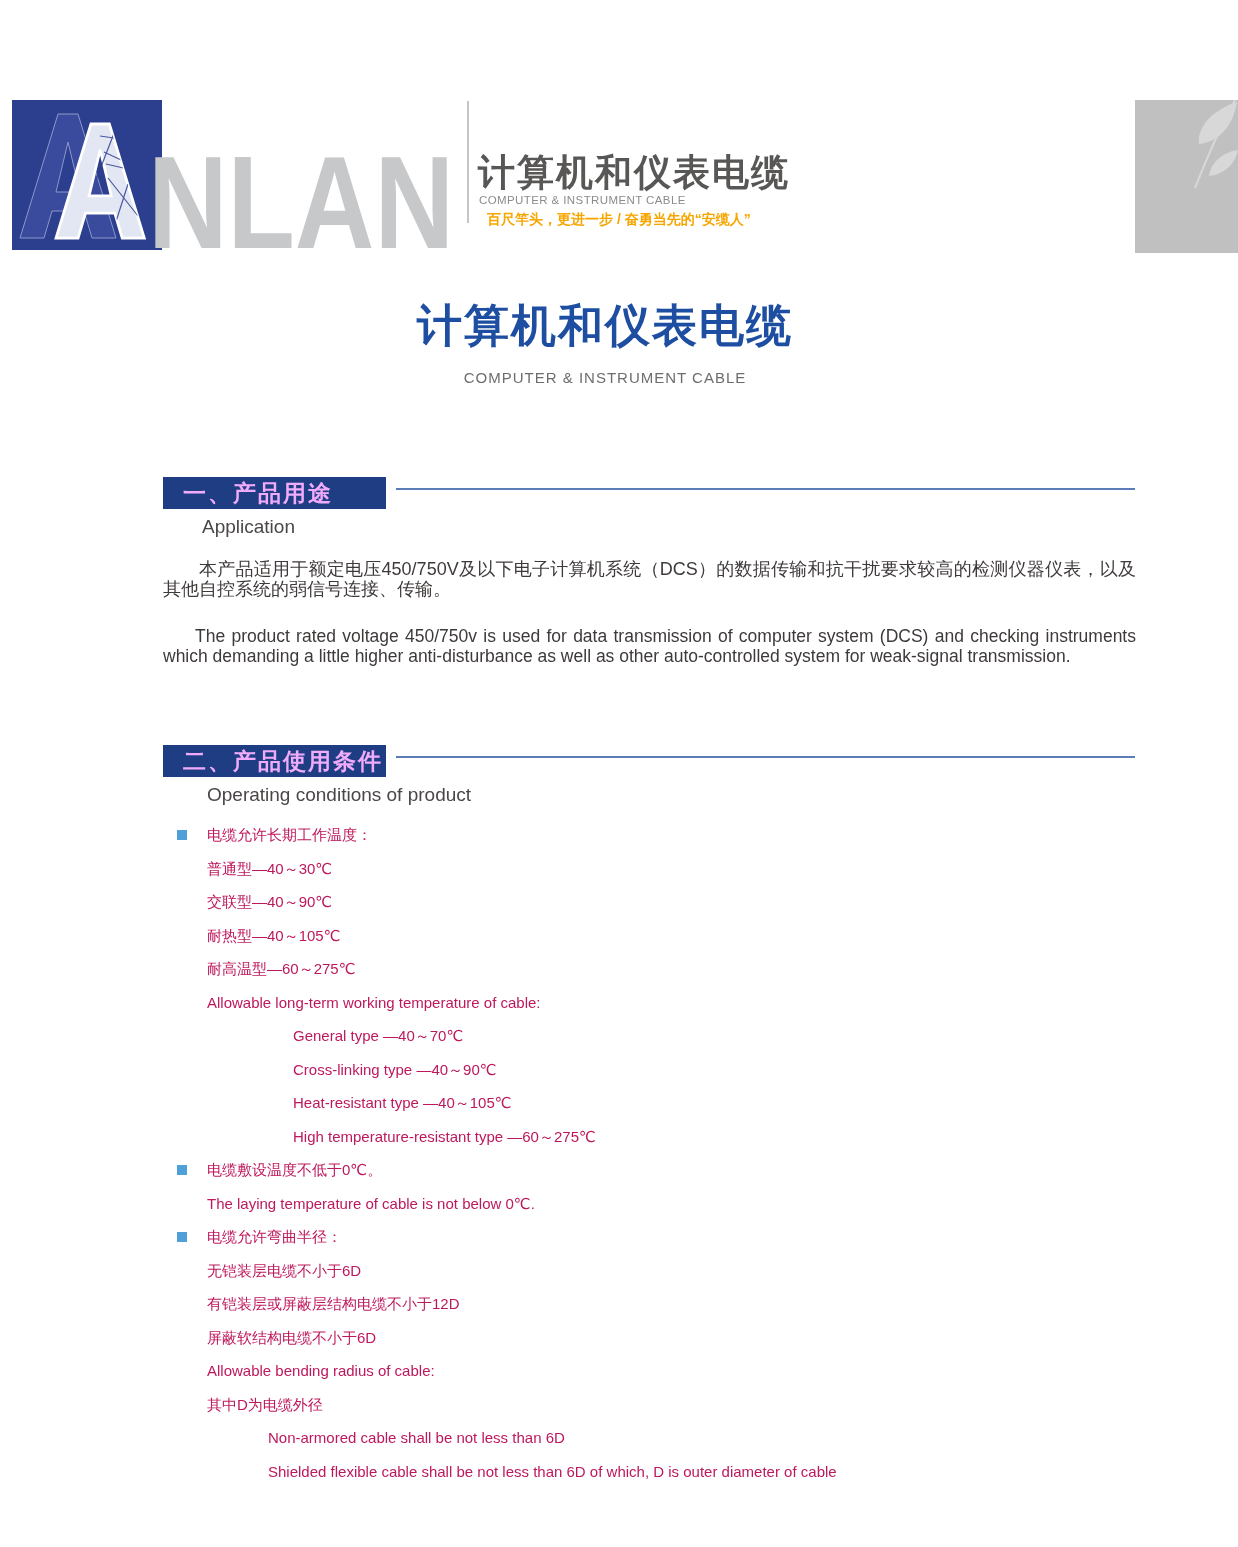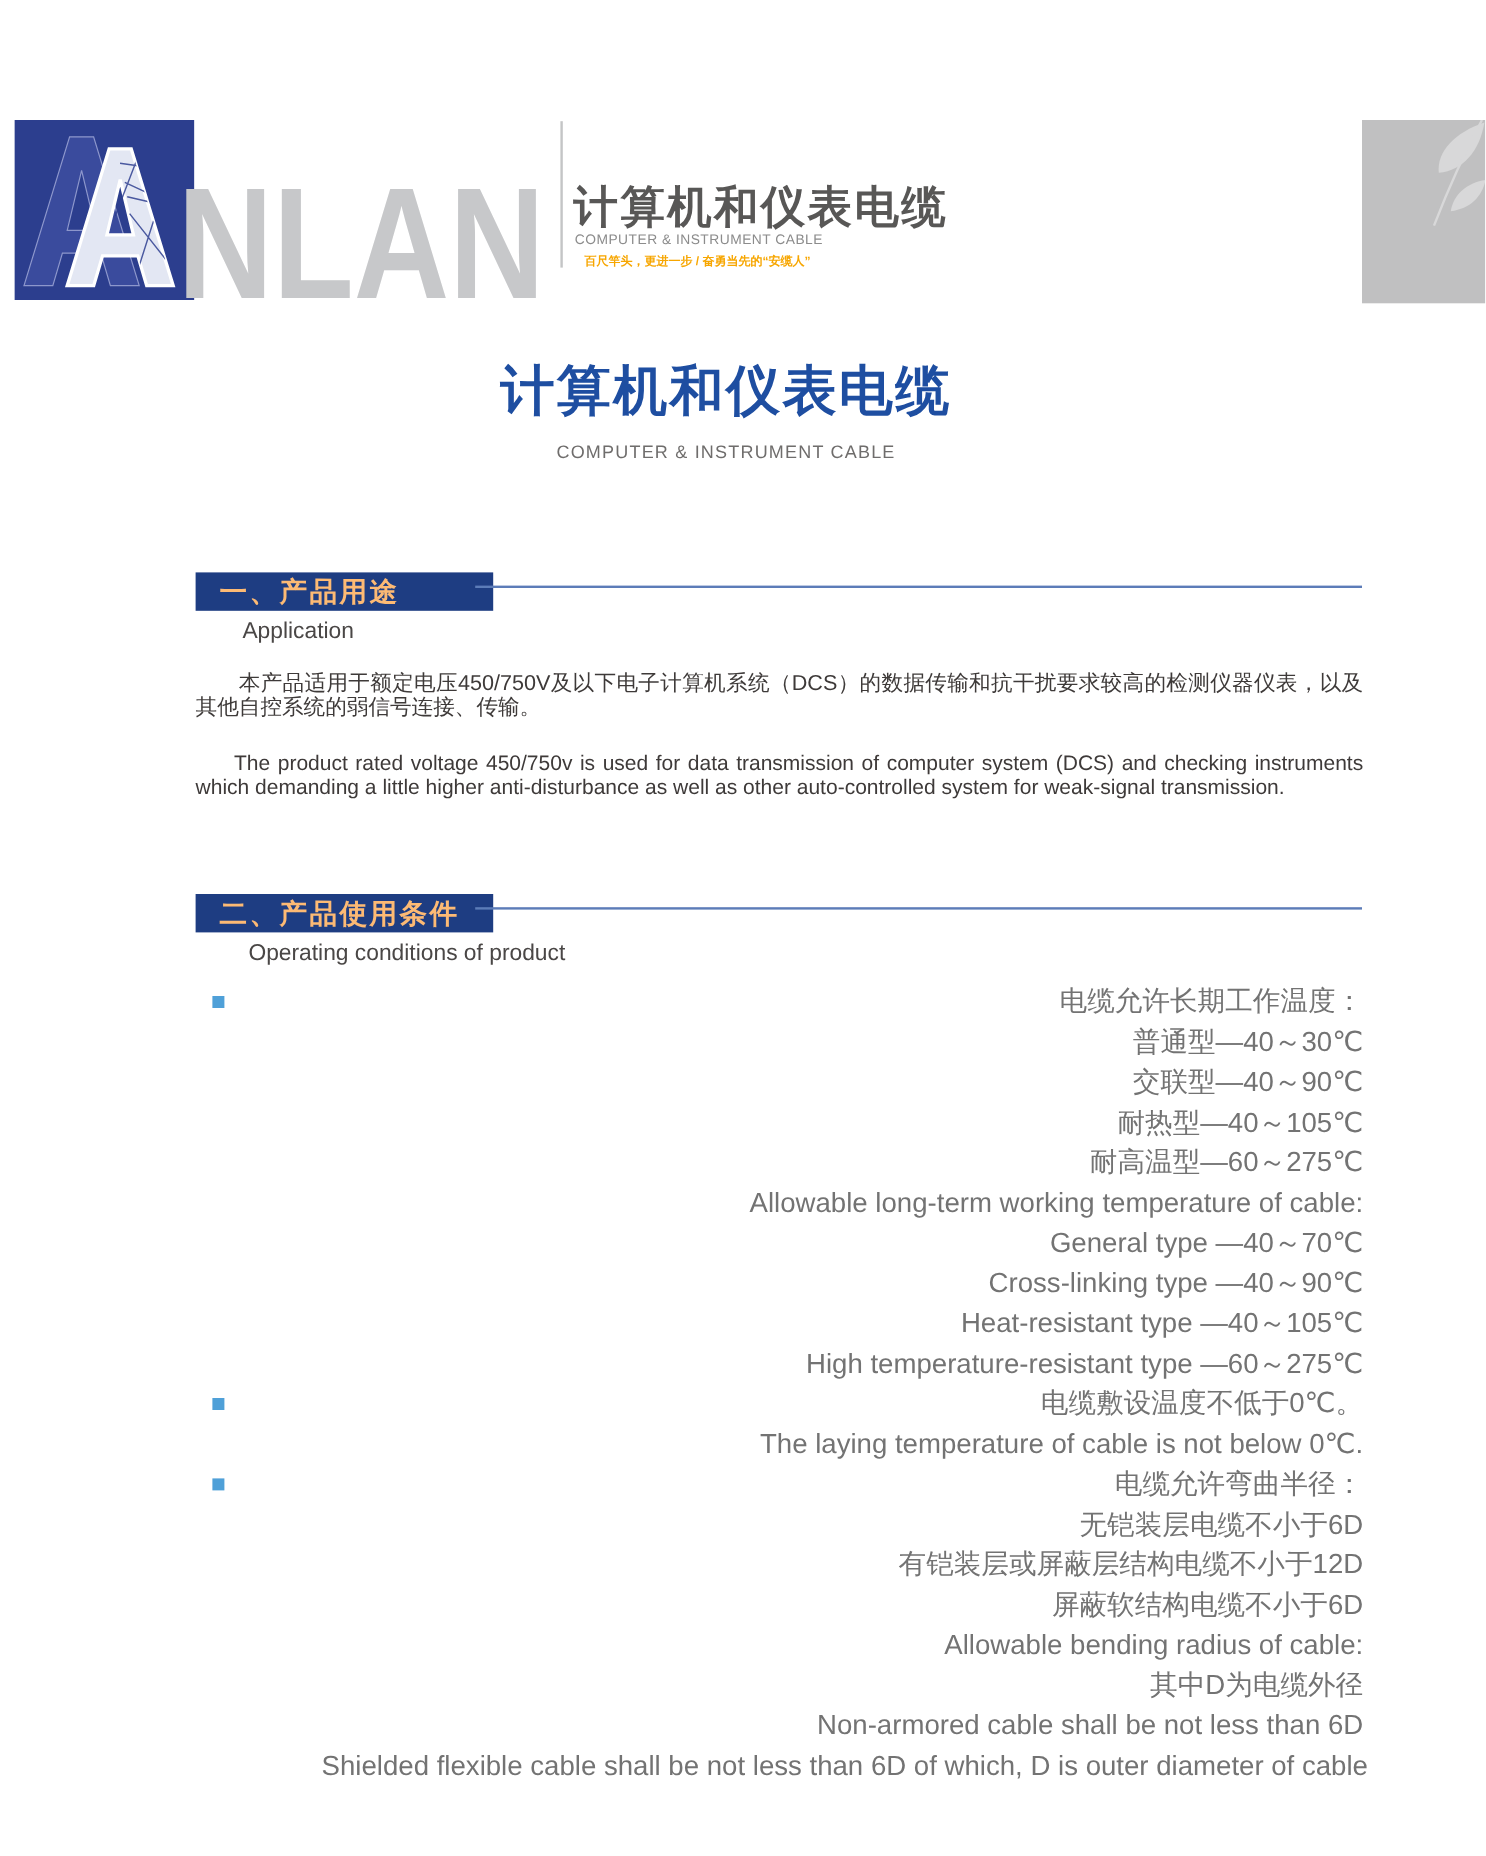"百尺竿头，更进一步 / 奋勇当先的“安缆人”" .hdr-tagline { font-size: 10px -> 14px }
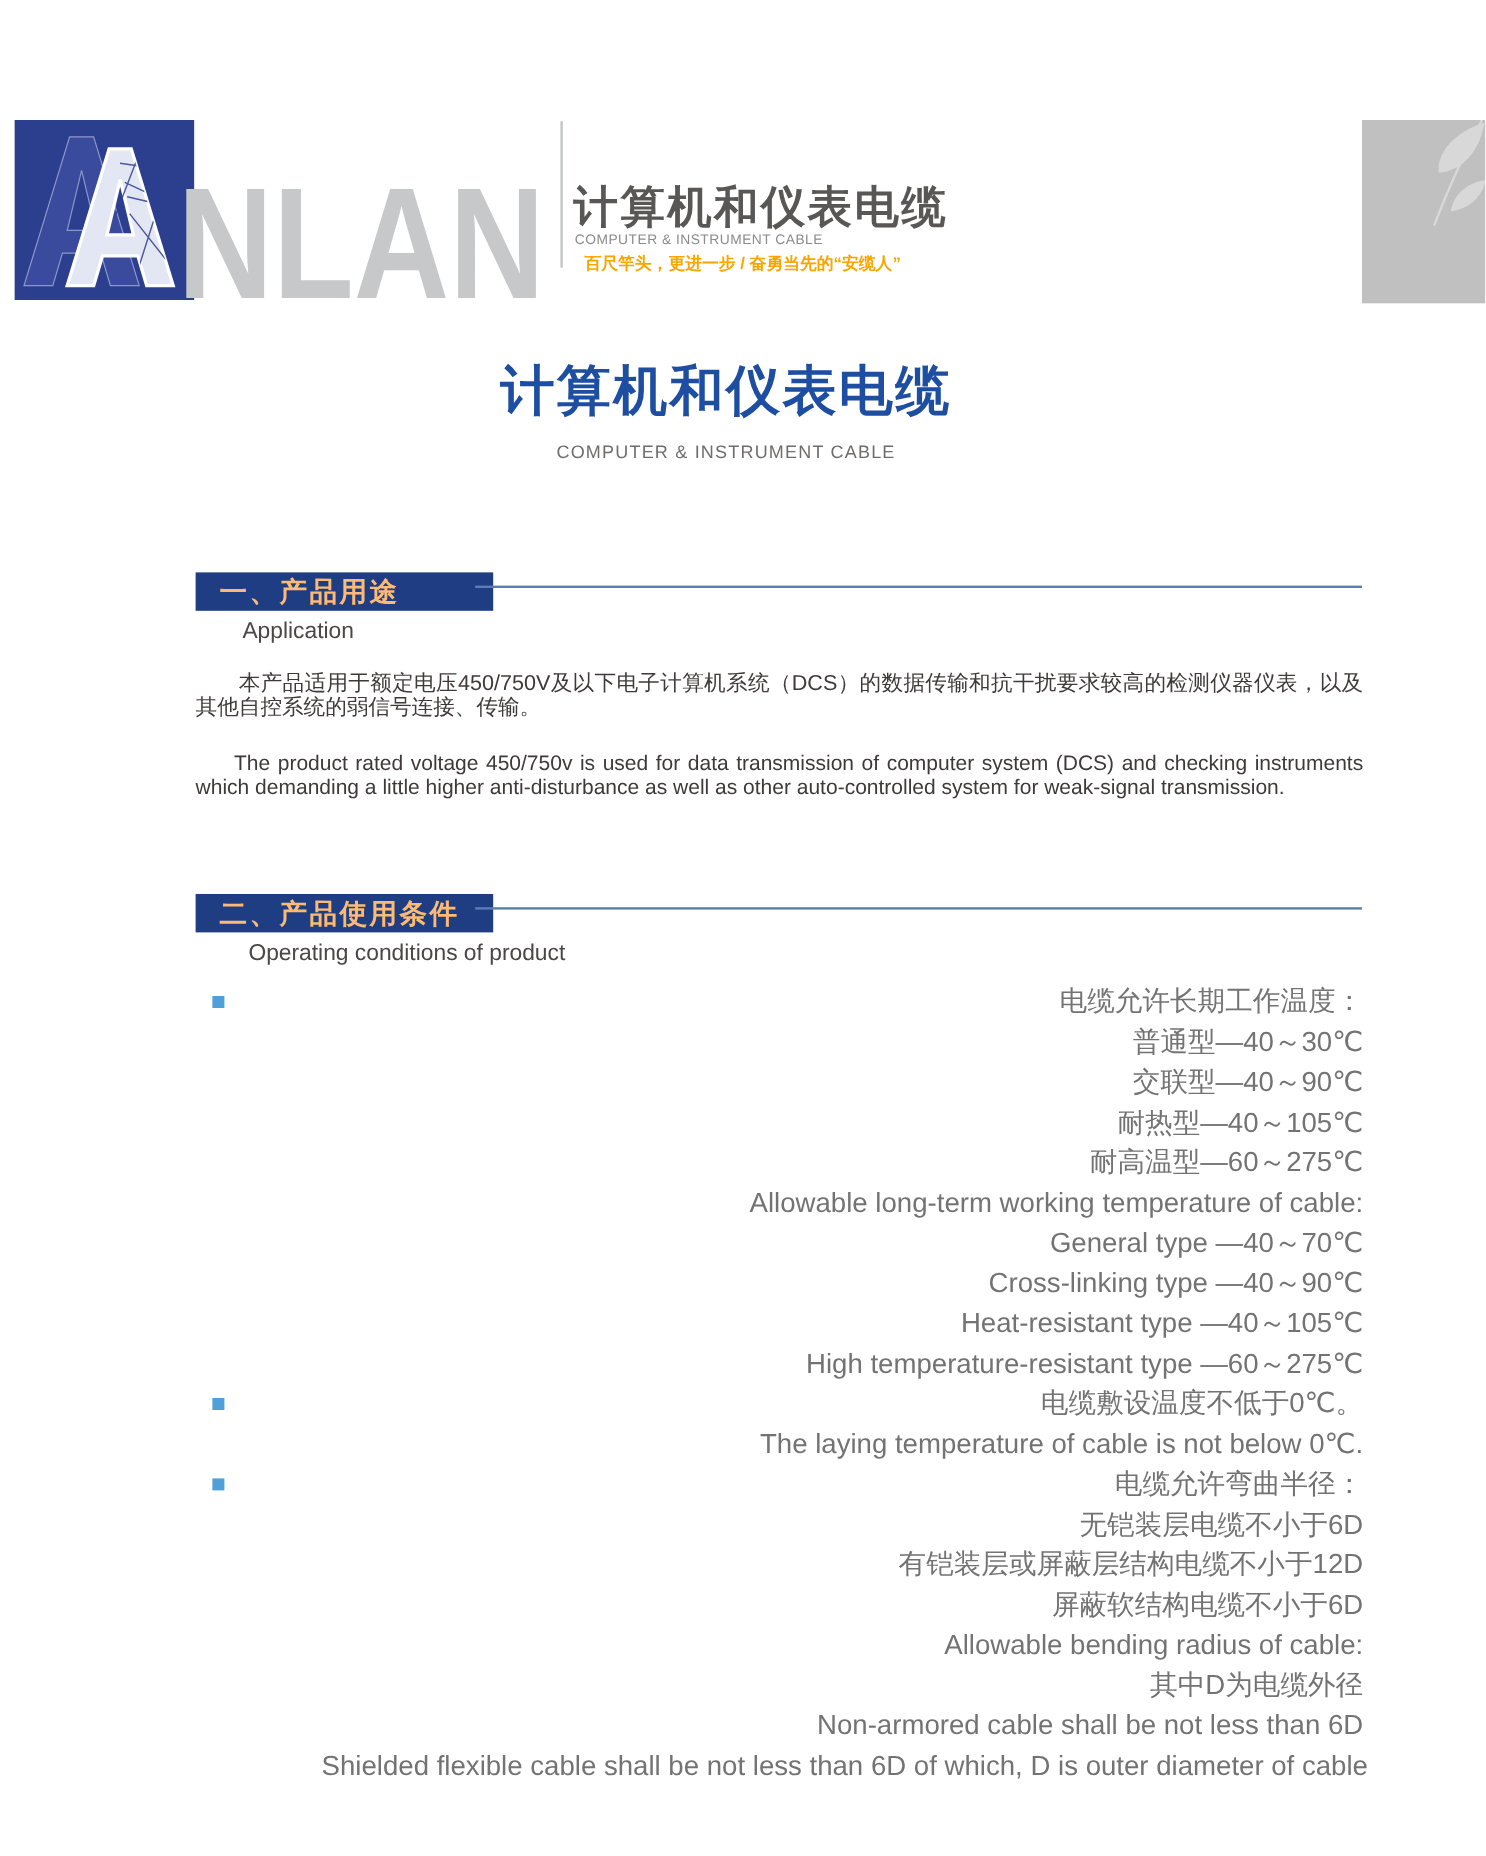"一、产品用途" .sec-box { color: #fdba74 -> #f0abfc; width: 248px -> 223px }
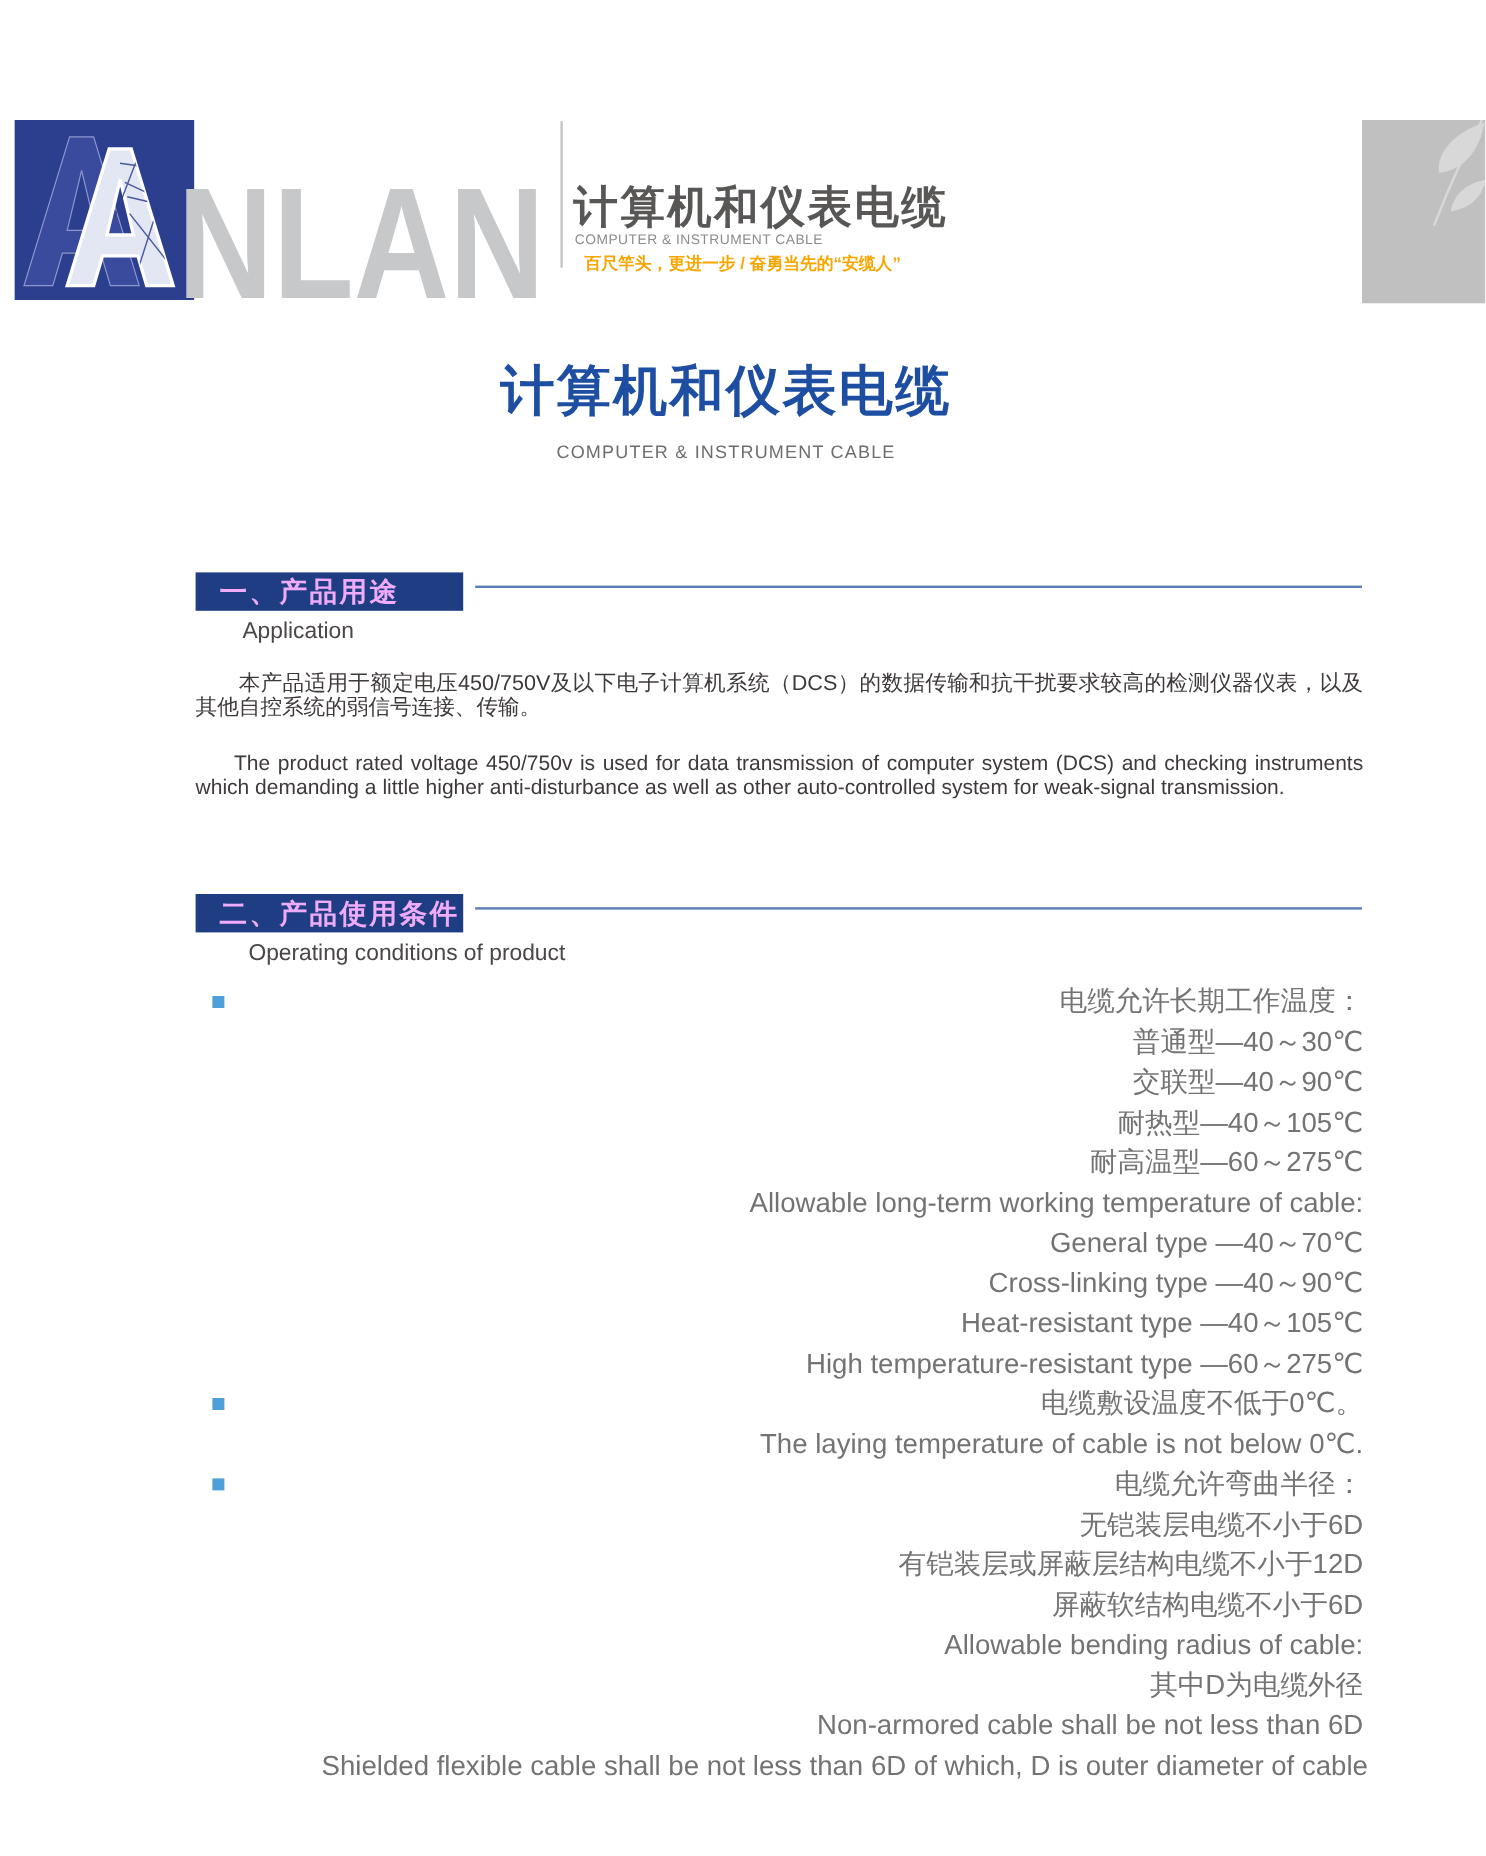"电缆允许长期工作温度：" .row { color: #737373 -> #be185d; font-size: 23px -> 15px; text-align: right -> none }
